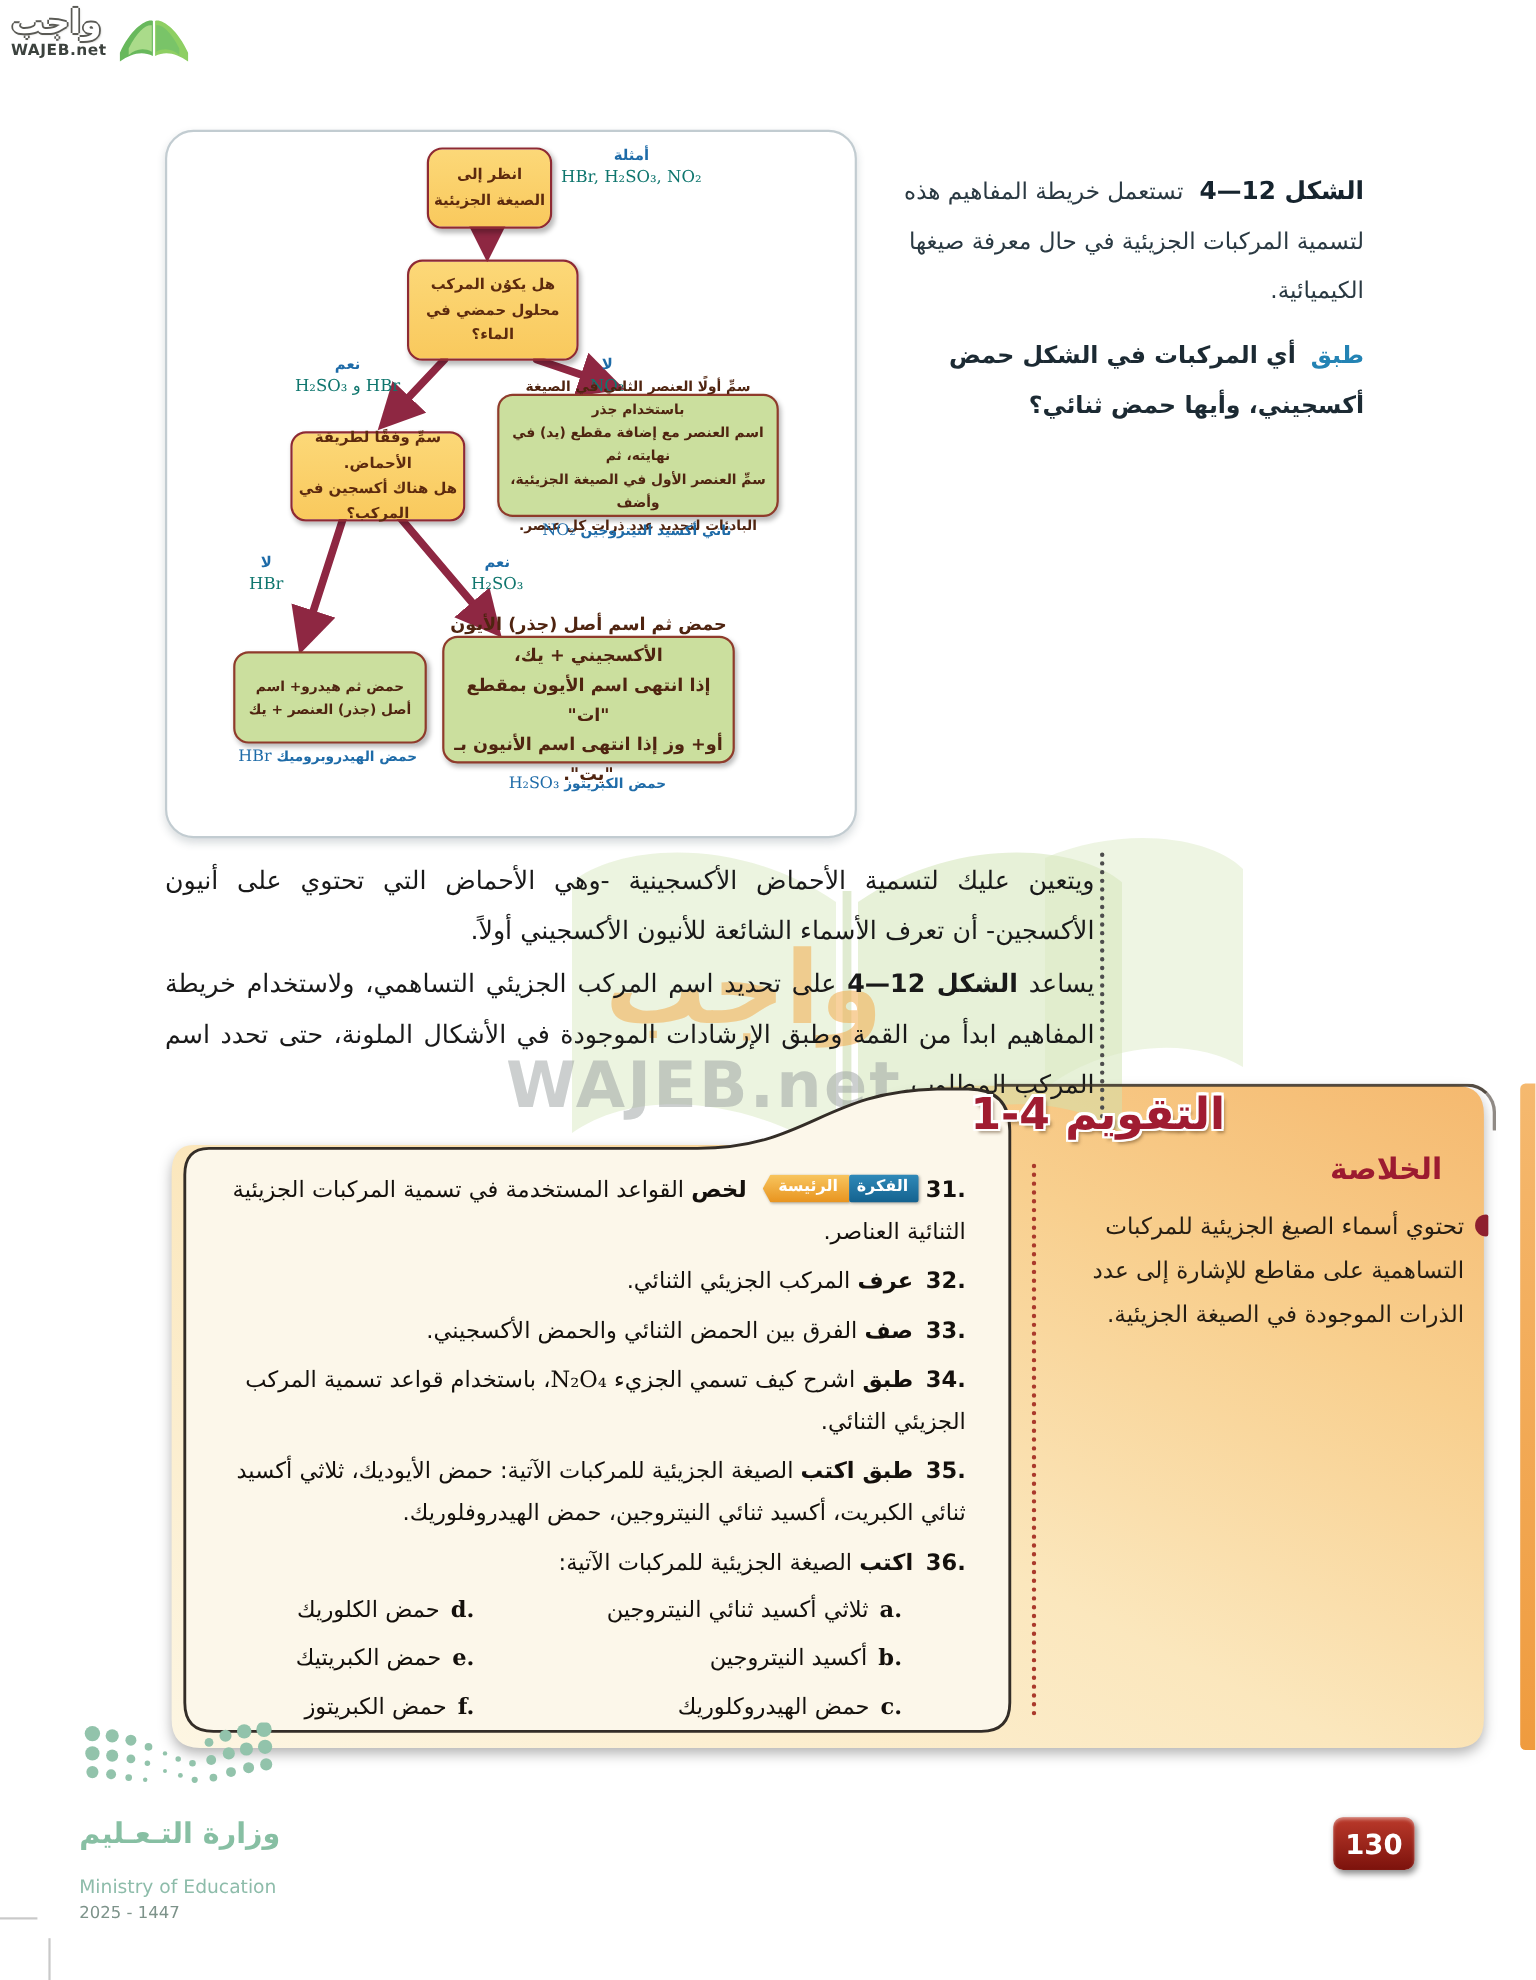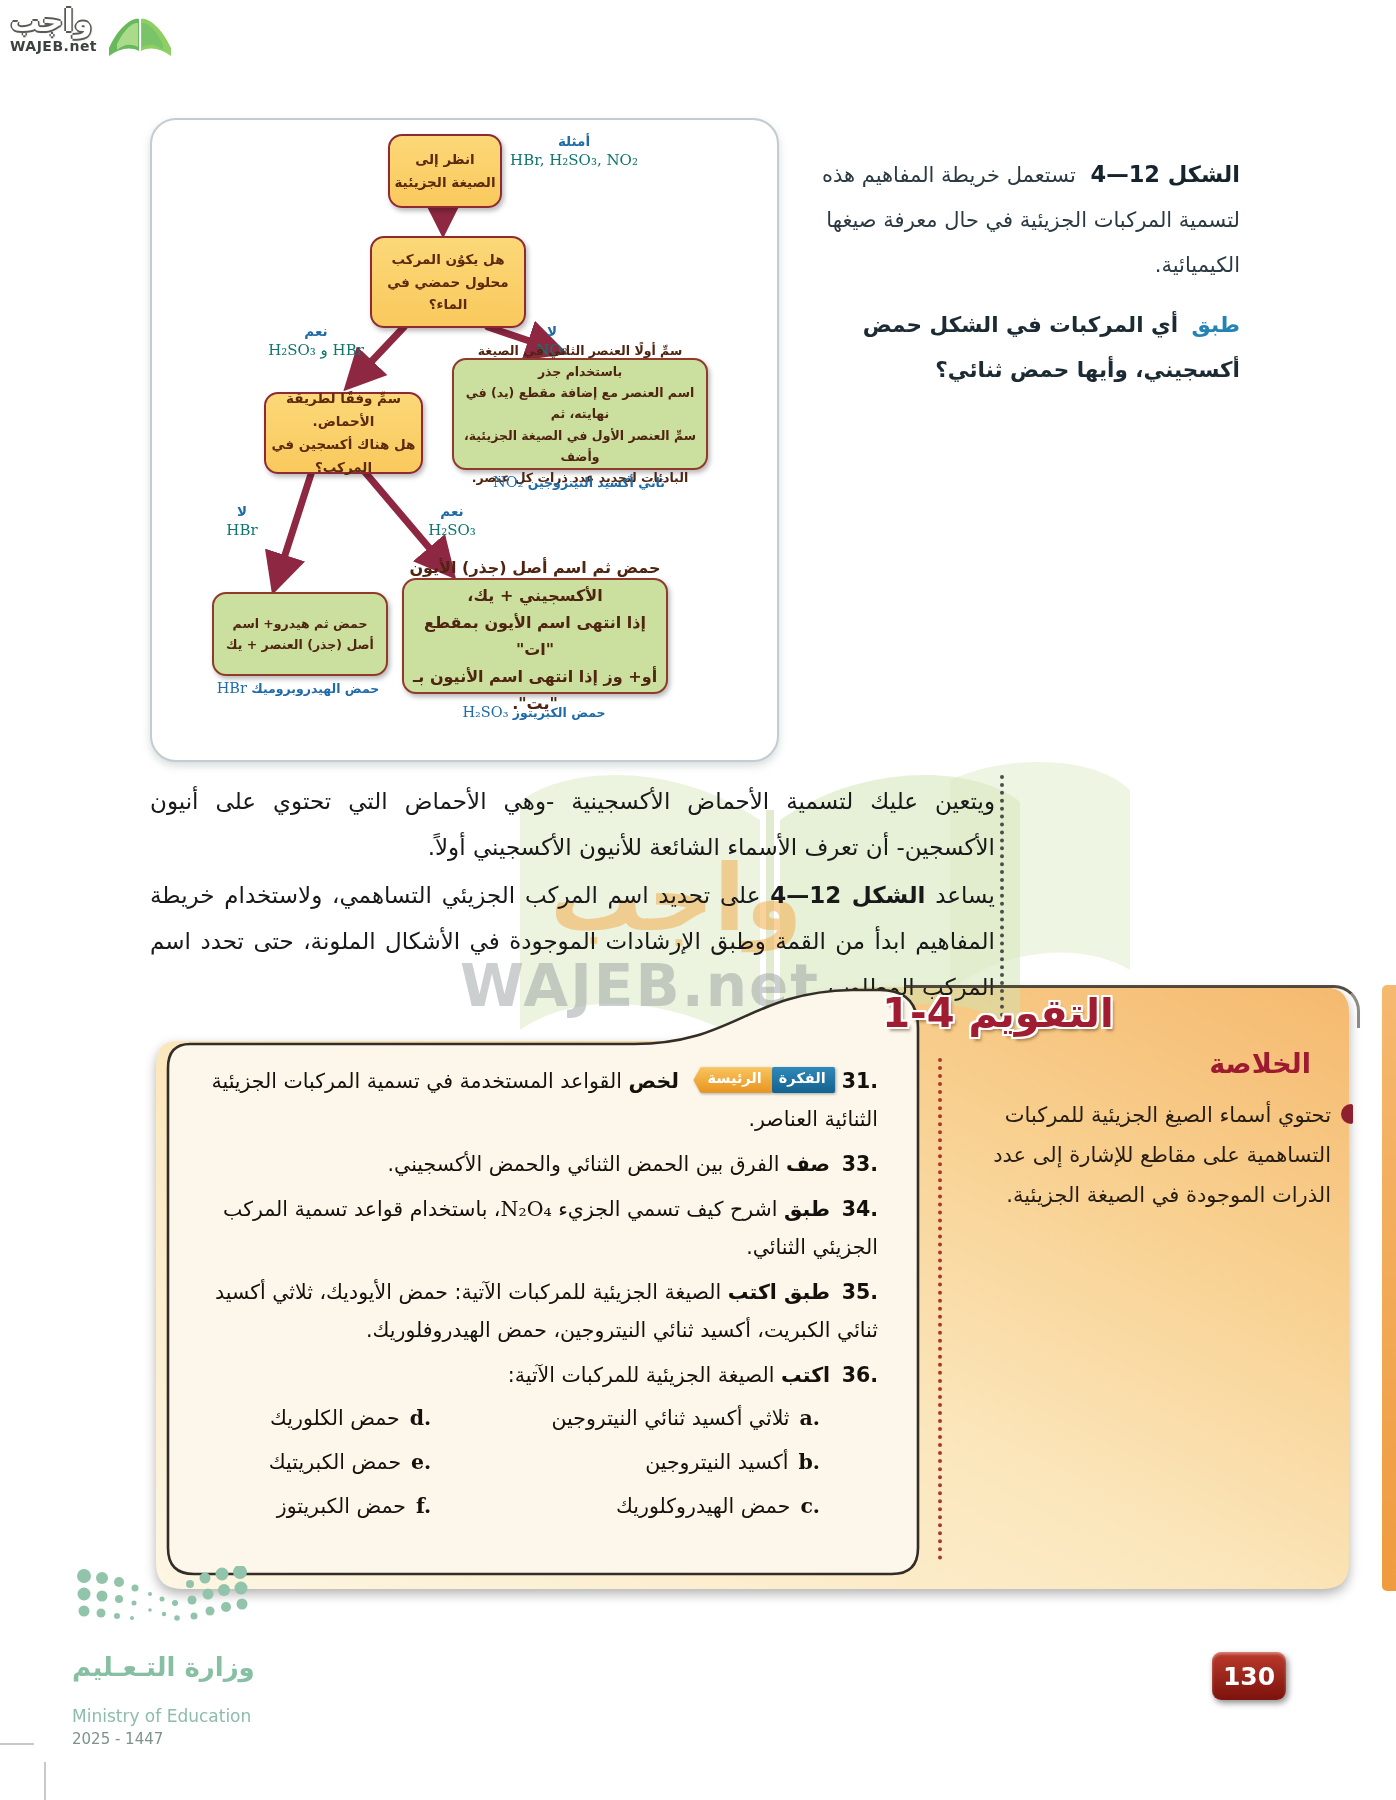"32. عرف المركب الجزيئي الثنائي." div.q { html: none -> <div> <span>32.</span> <span>عرف</span> <span>المركب الجزيئي الثنائي.</span> </div> }
